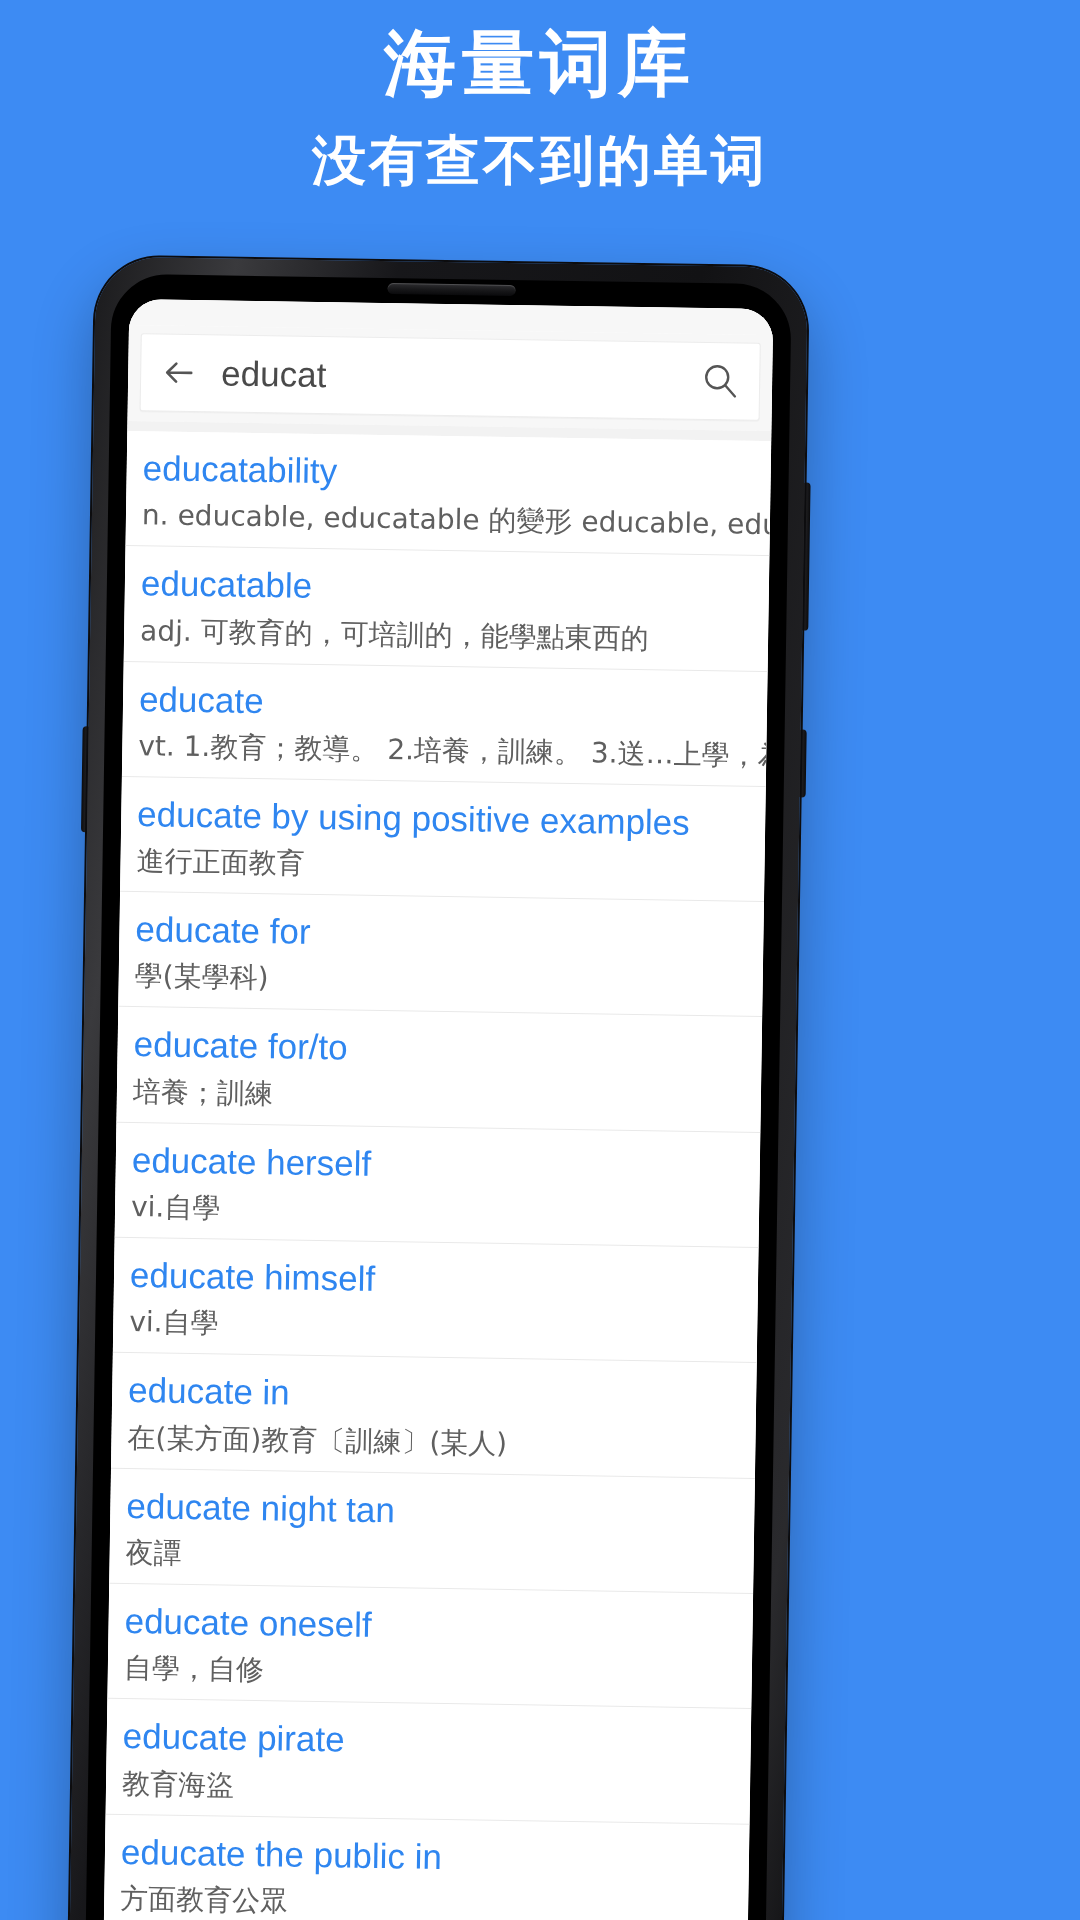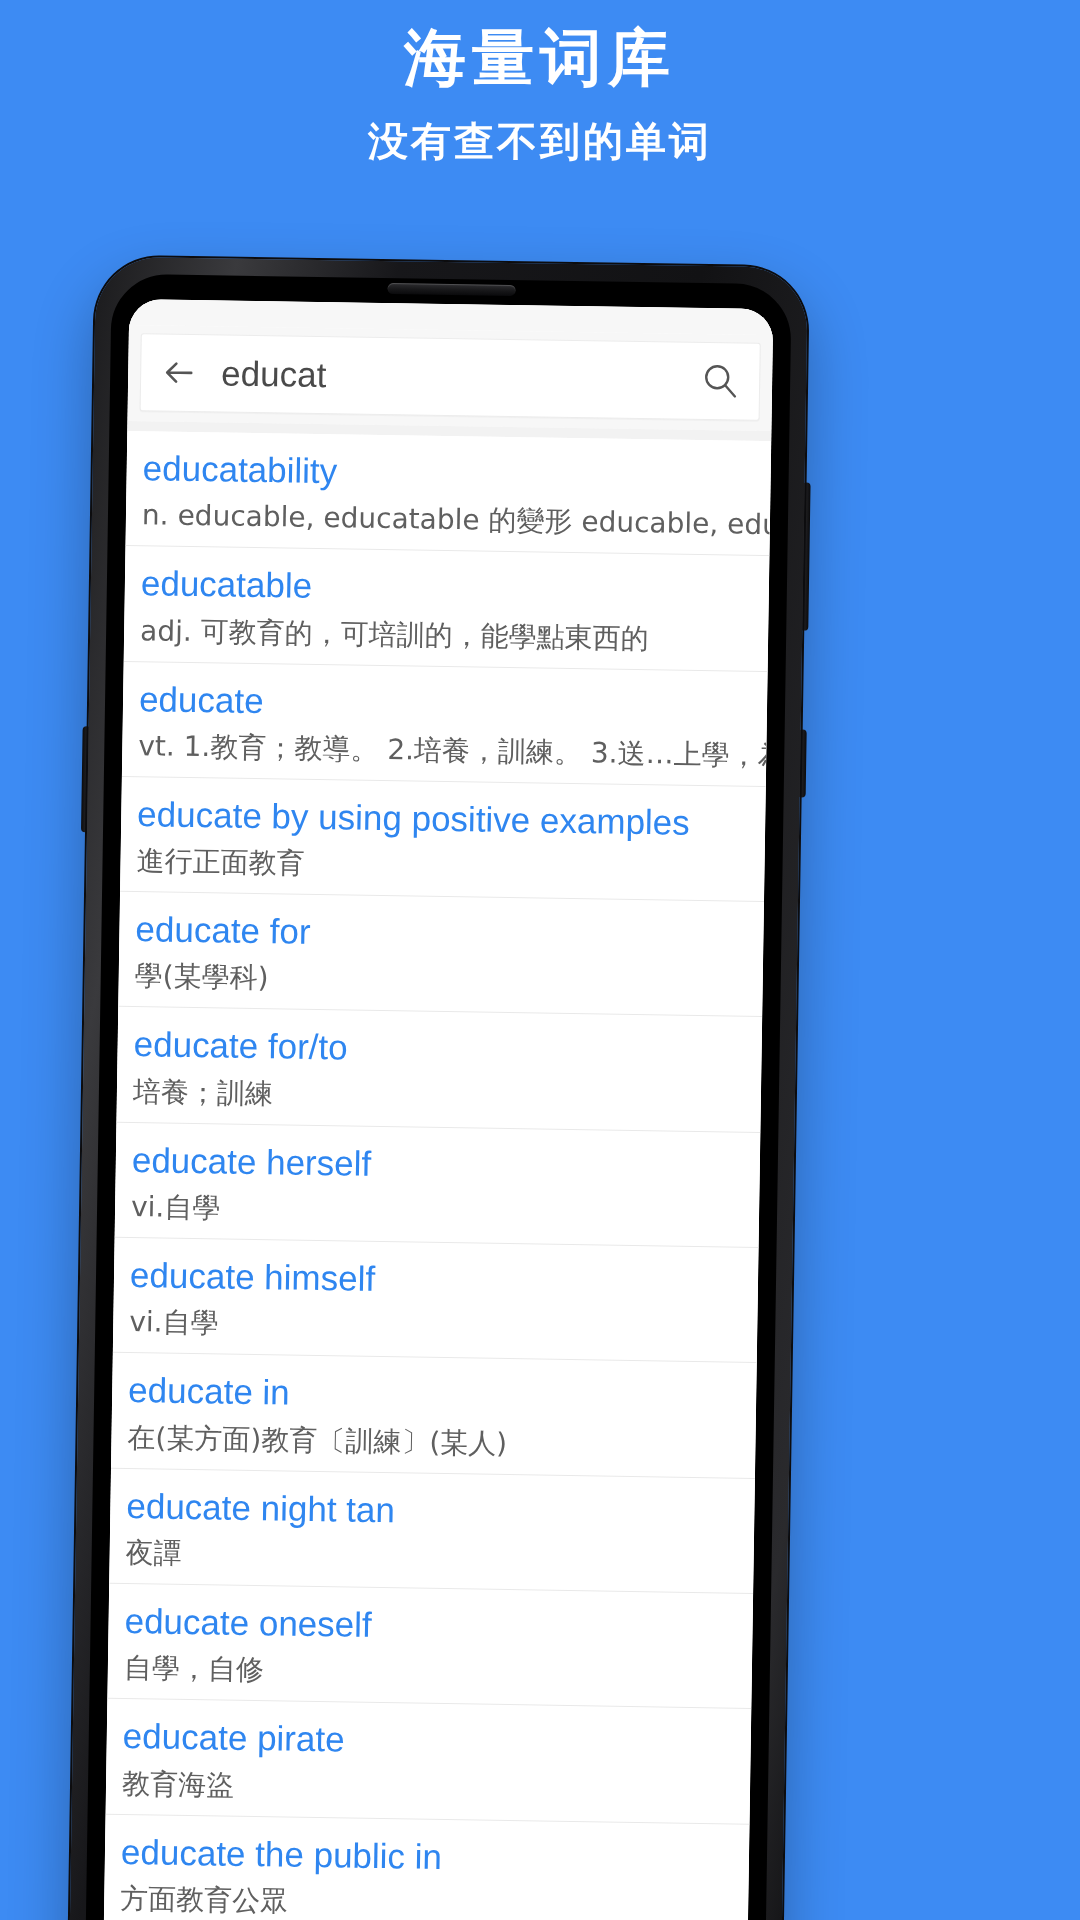"海量词库" .promo-title { font-size: 62px -> 72px }
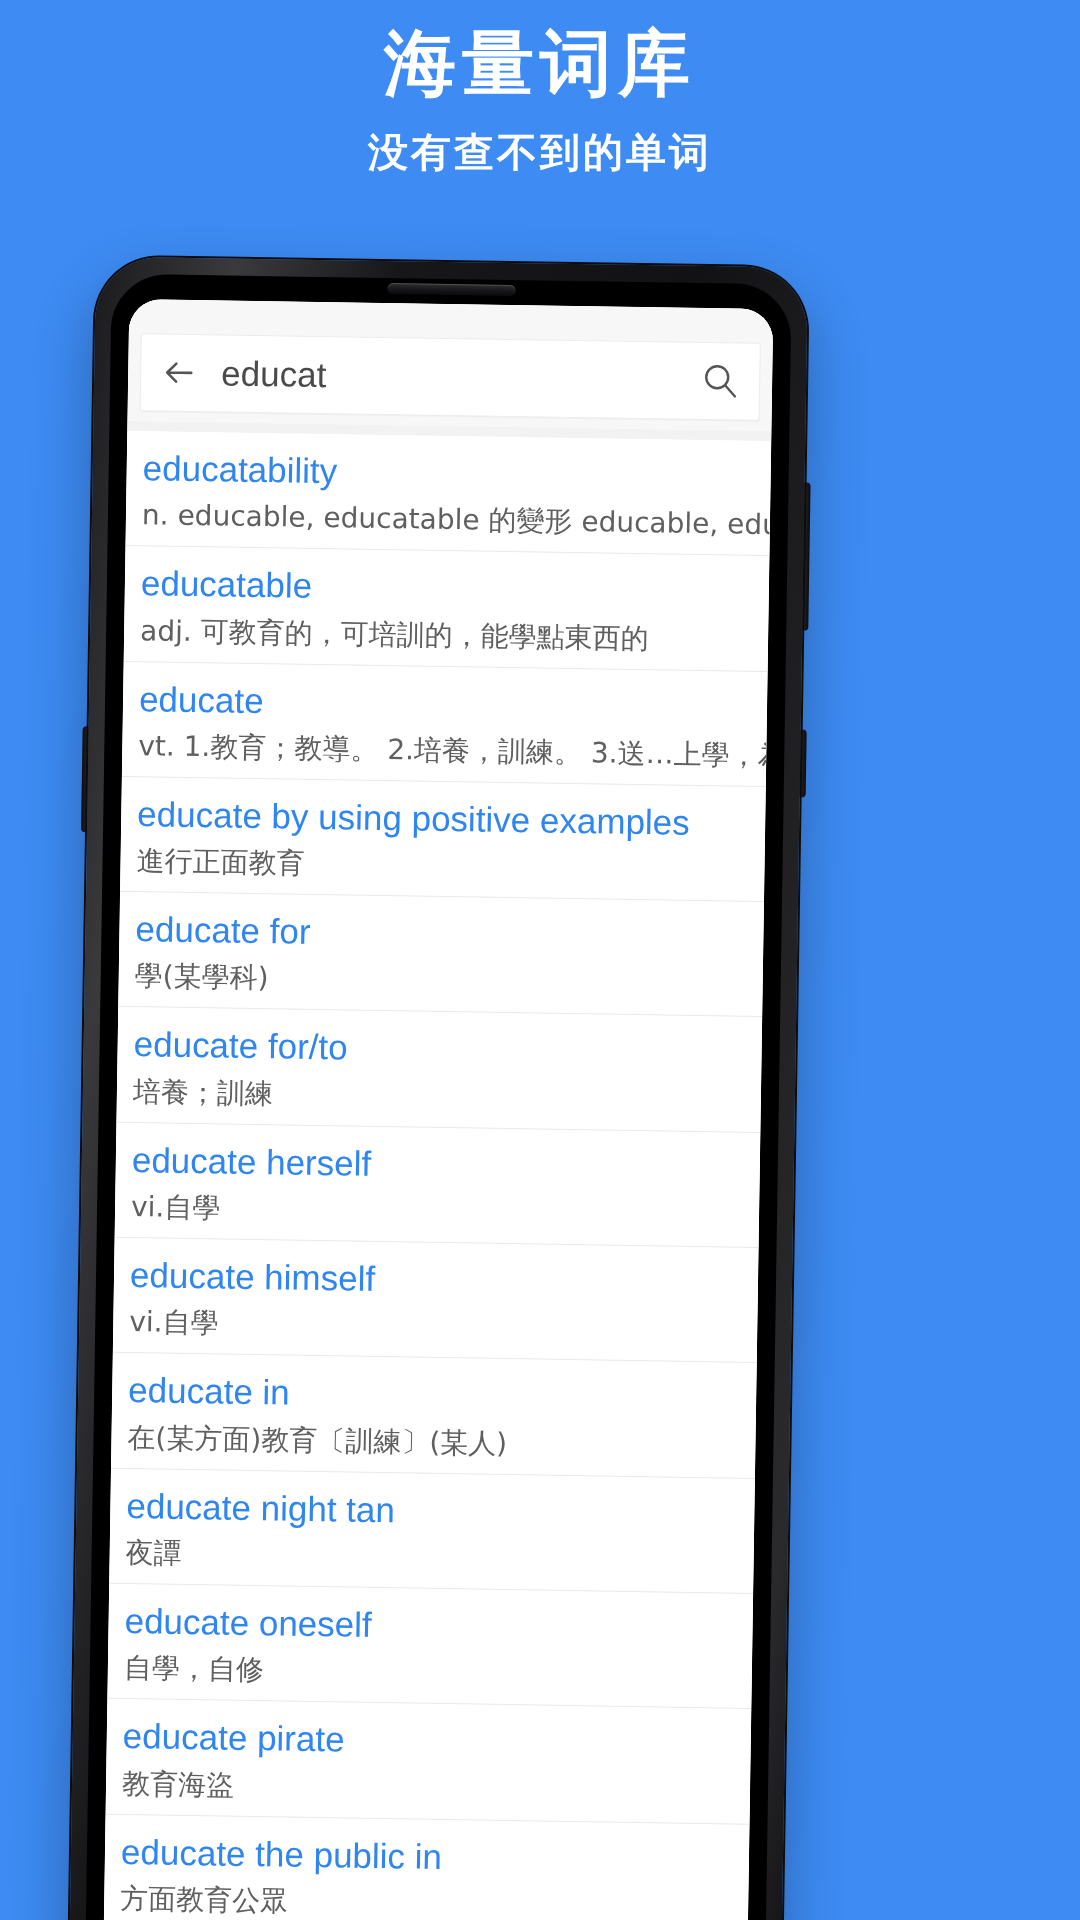"没有查不到的单词" .promo-sub { font-size: 40px -> 54px }
